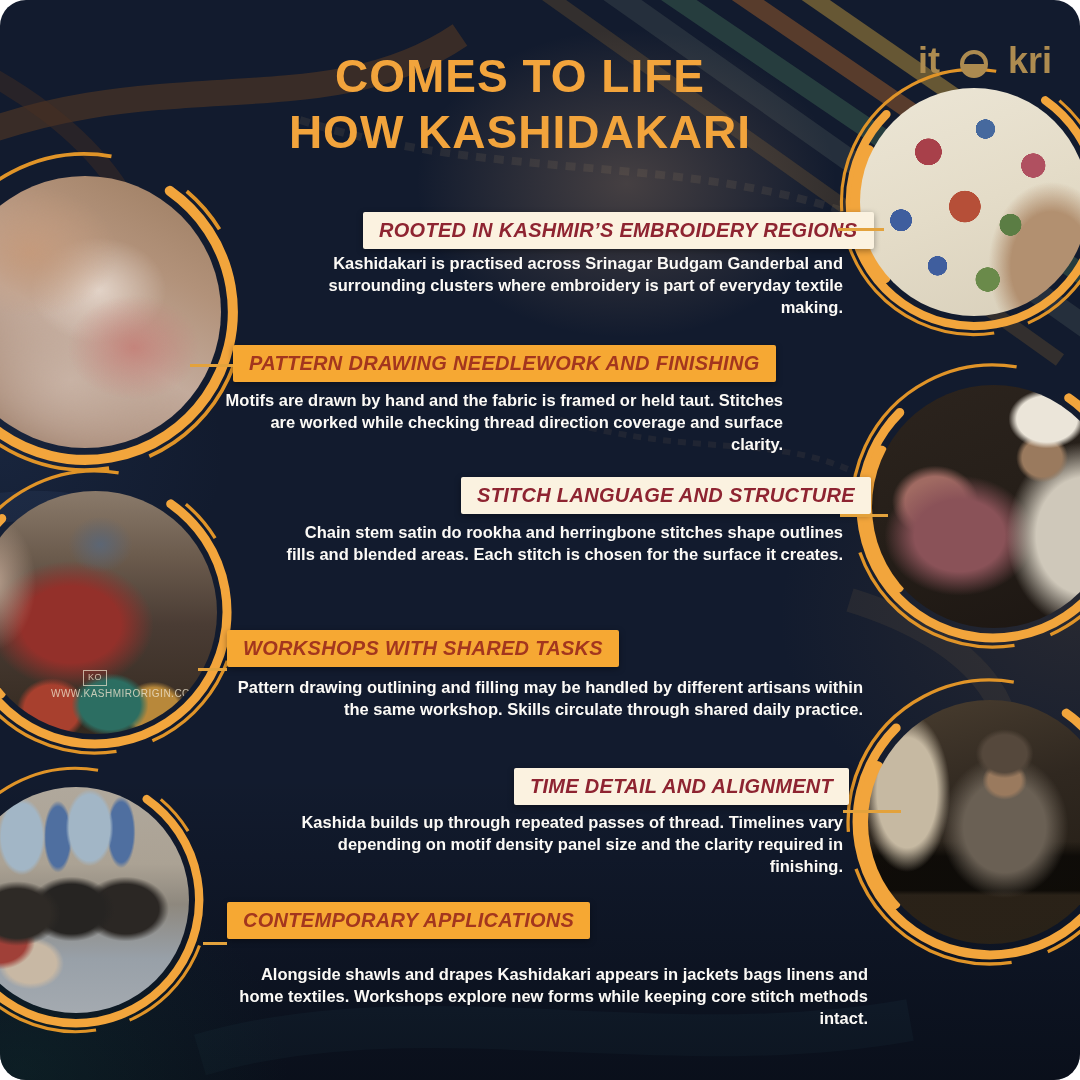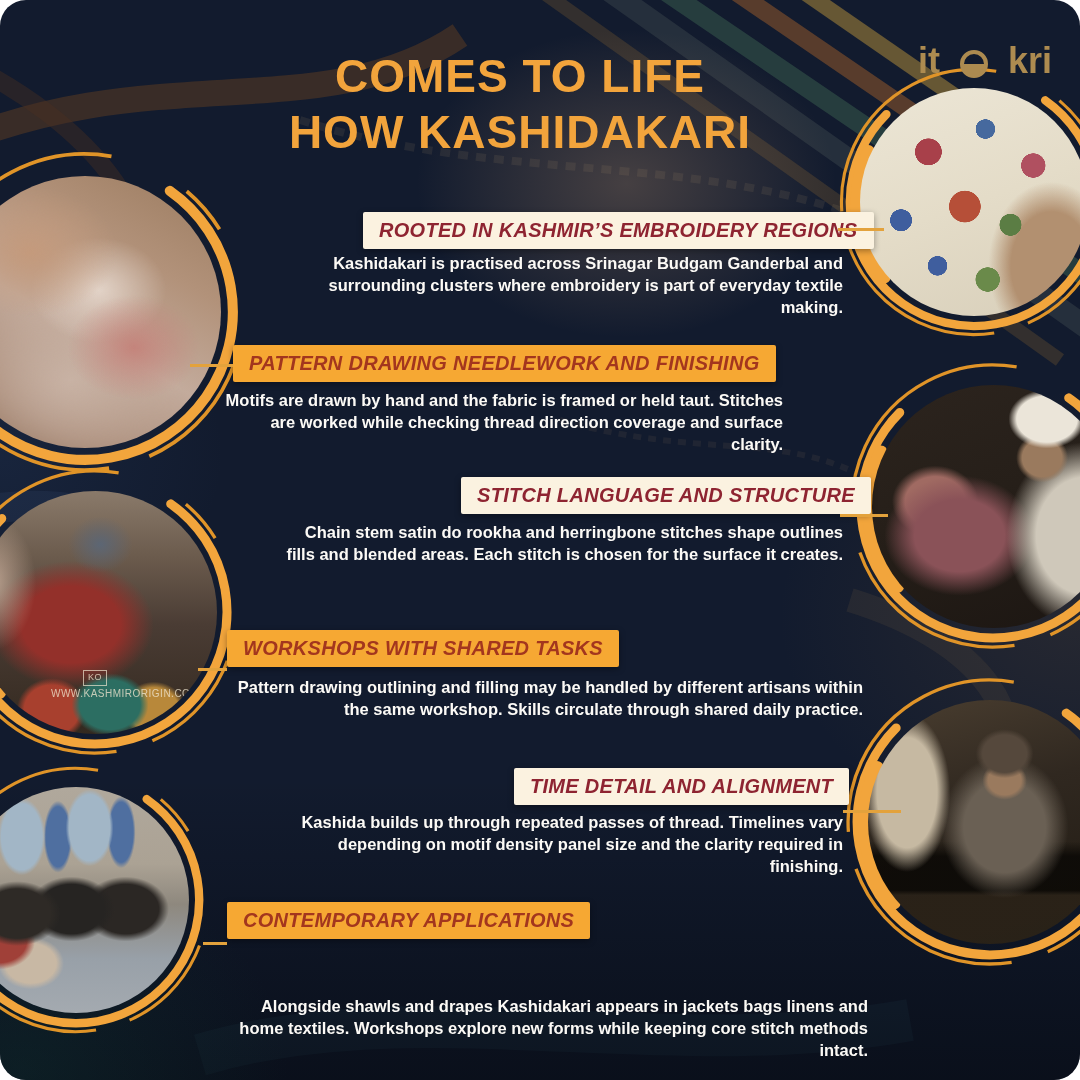"Alongside shawls and drapes Kashidakari" .t6 { top: 996px -> 964px }
